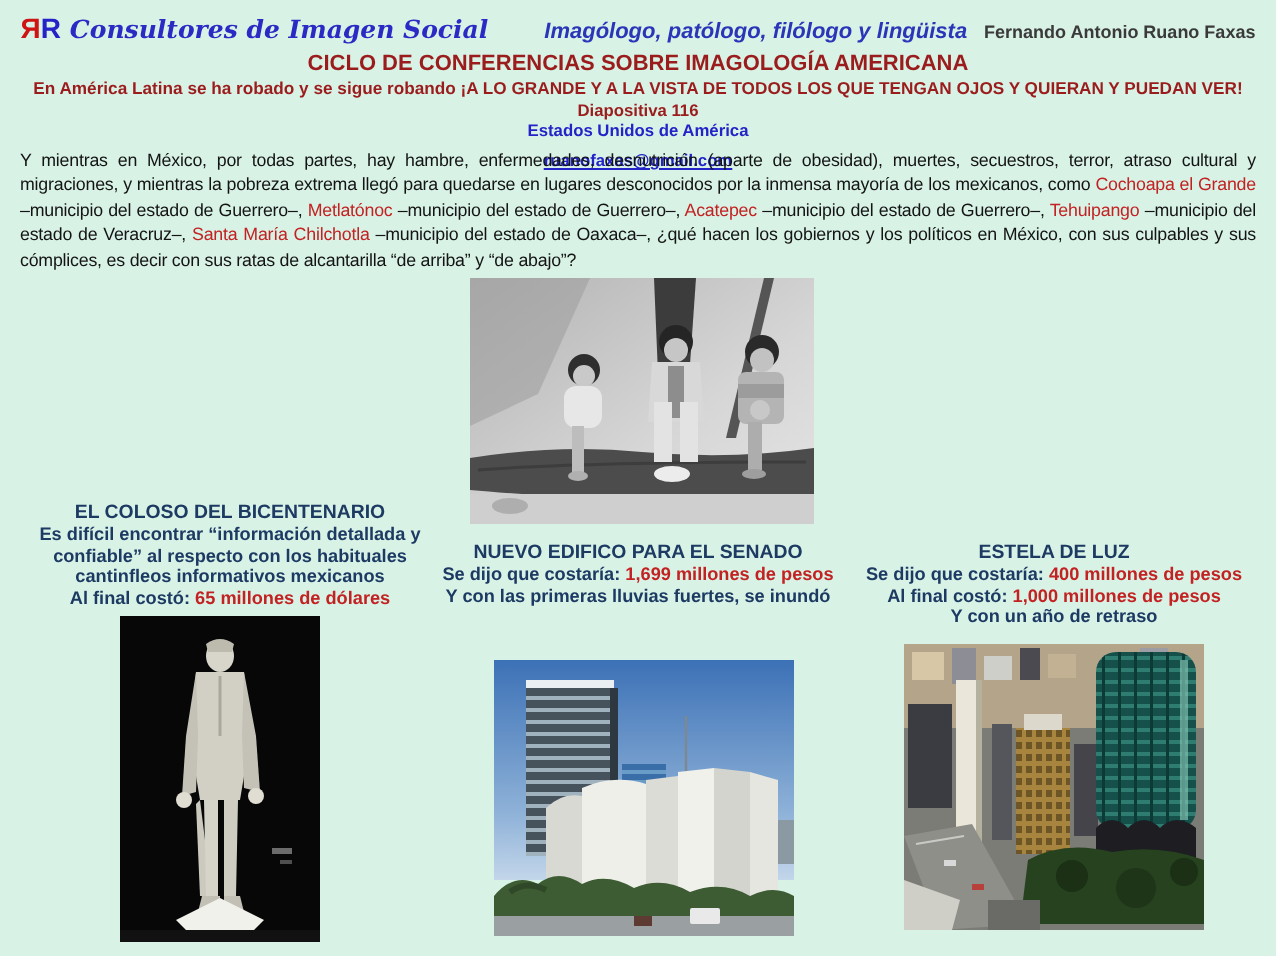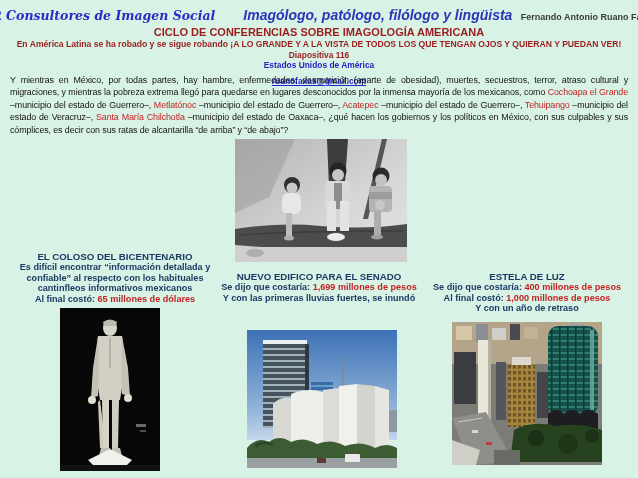"Imagólogo, patólogo, filólogo y" .profession { font-size: 14px -> 11px }
